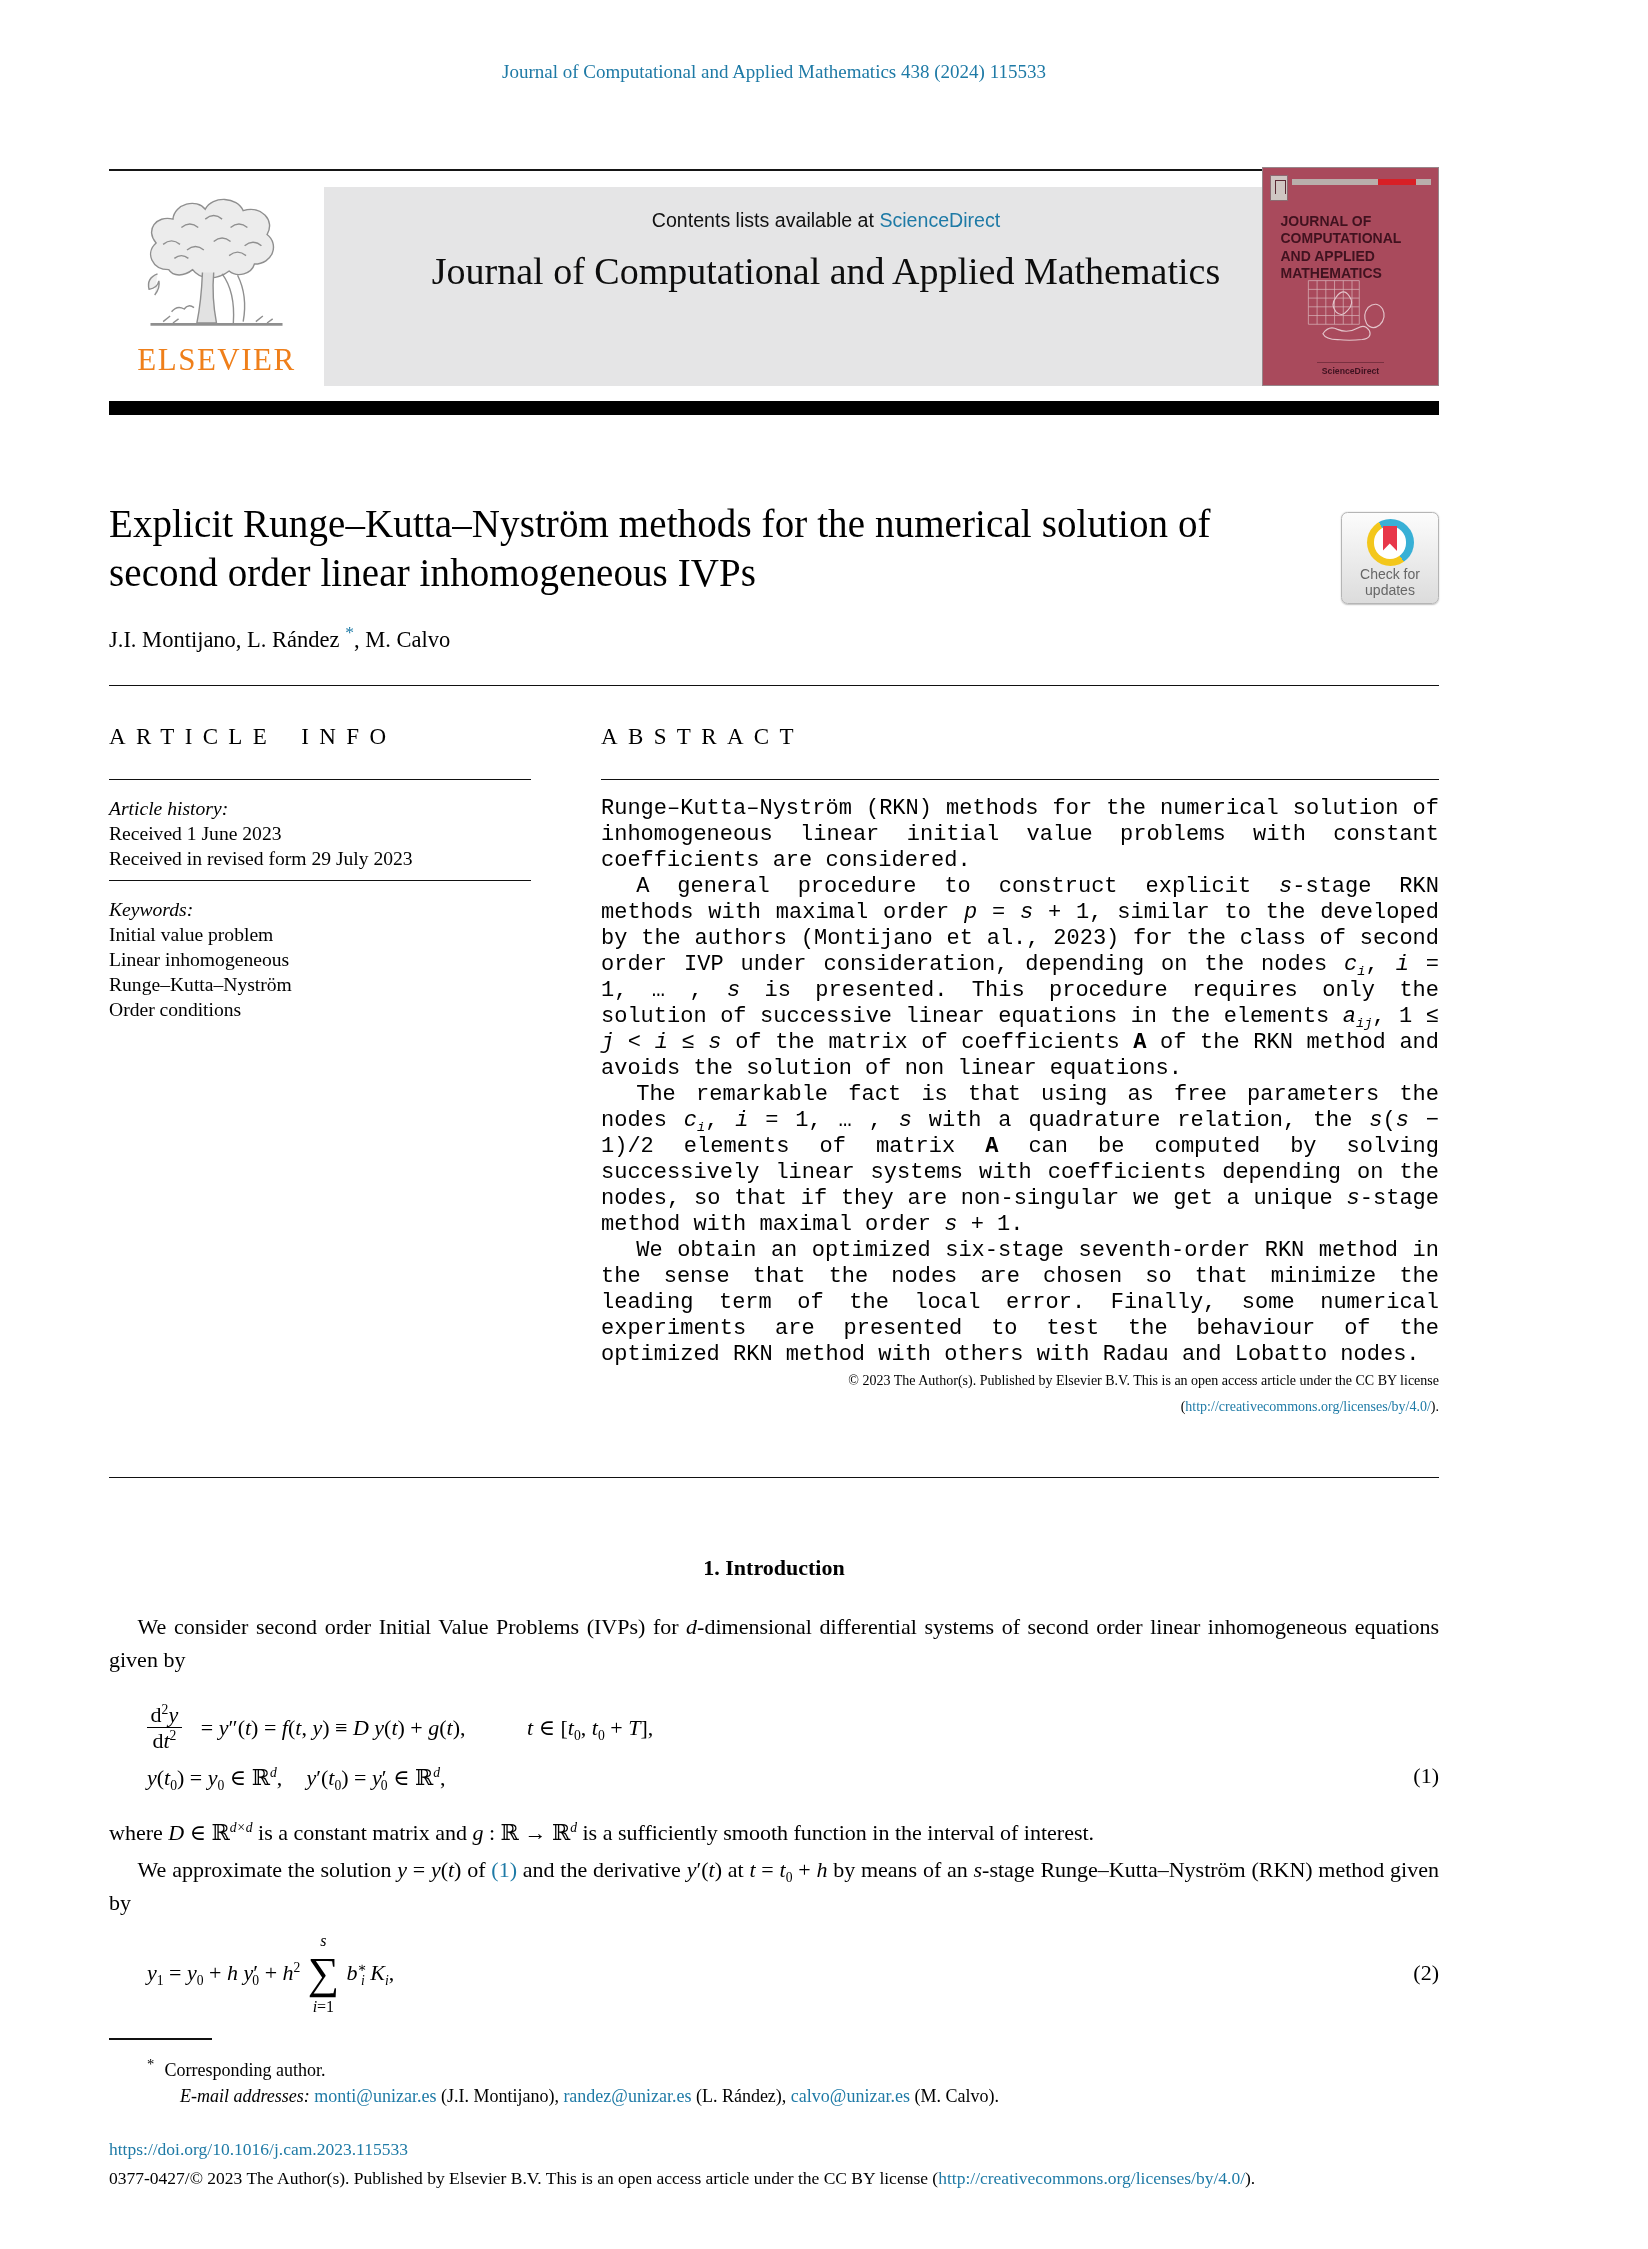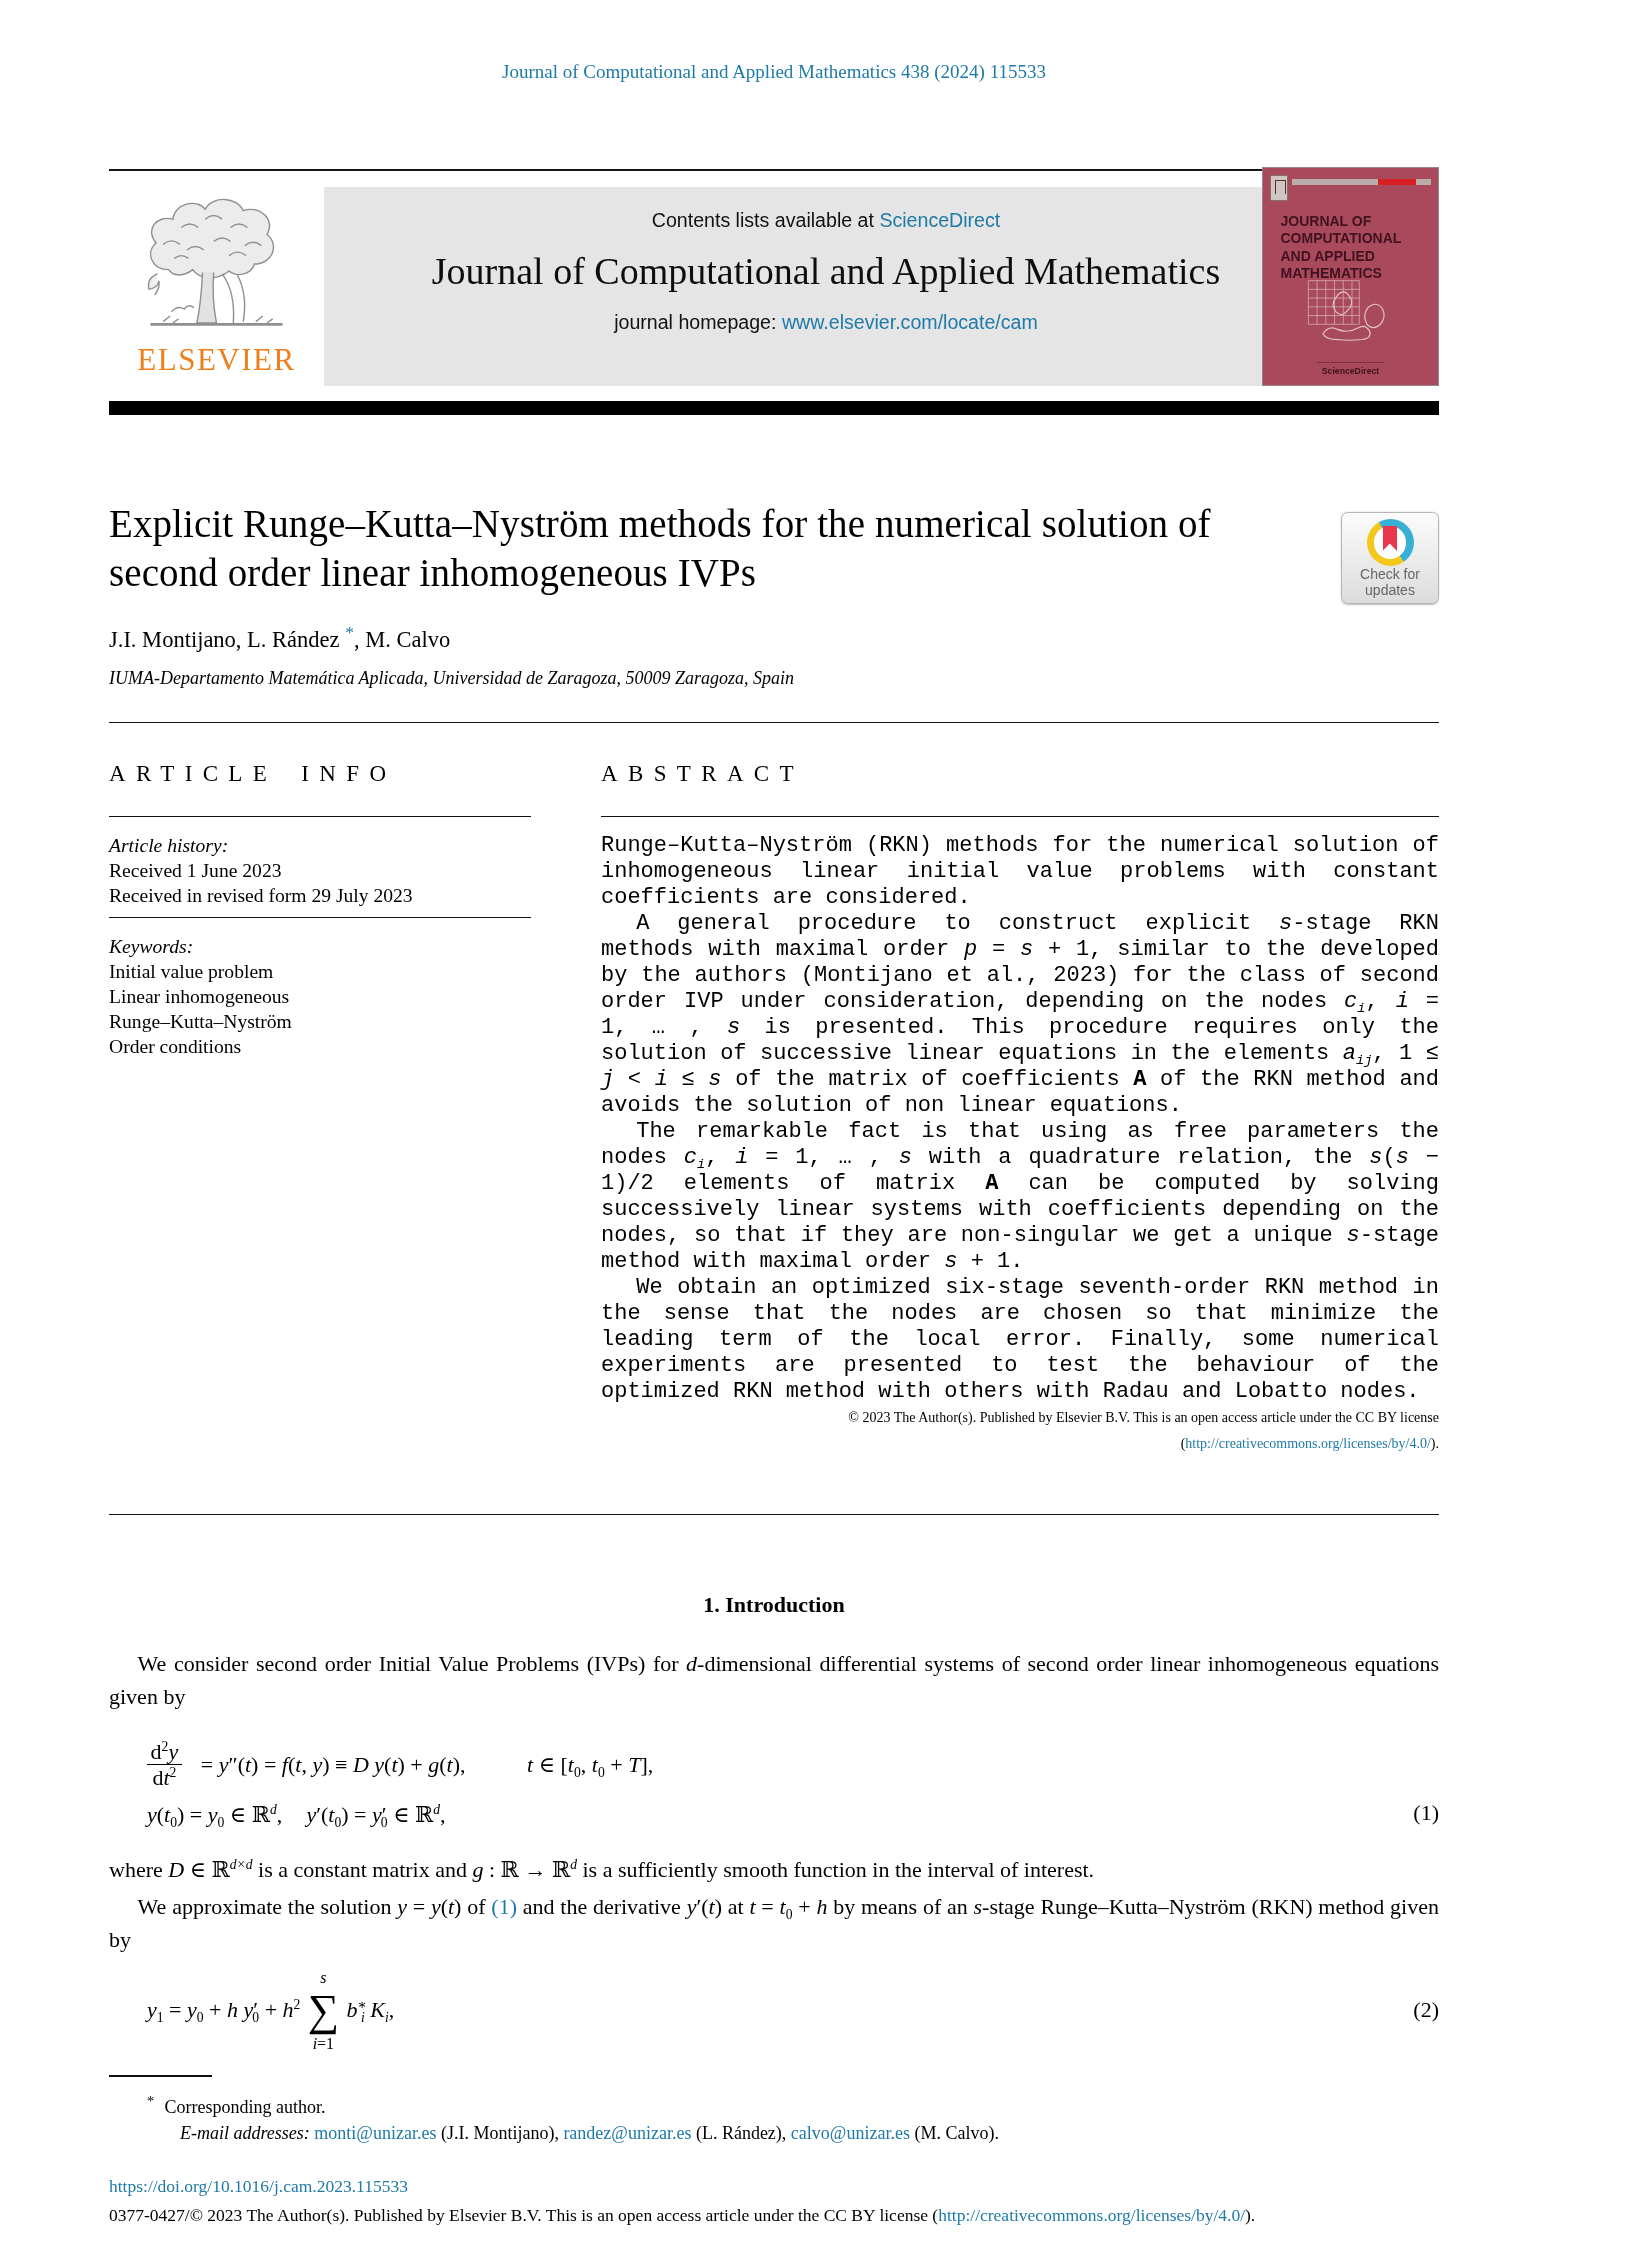"journal homepage:" div.homepage-line { html: <div><span>journal homepage: </span><span>www.elsevier.com/locate/cam</span></div> -> none }
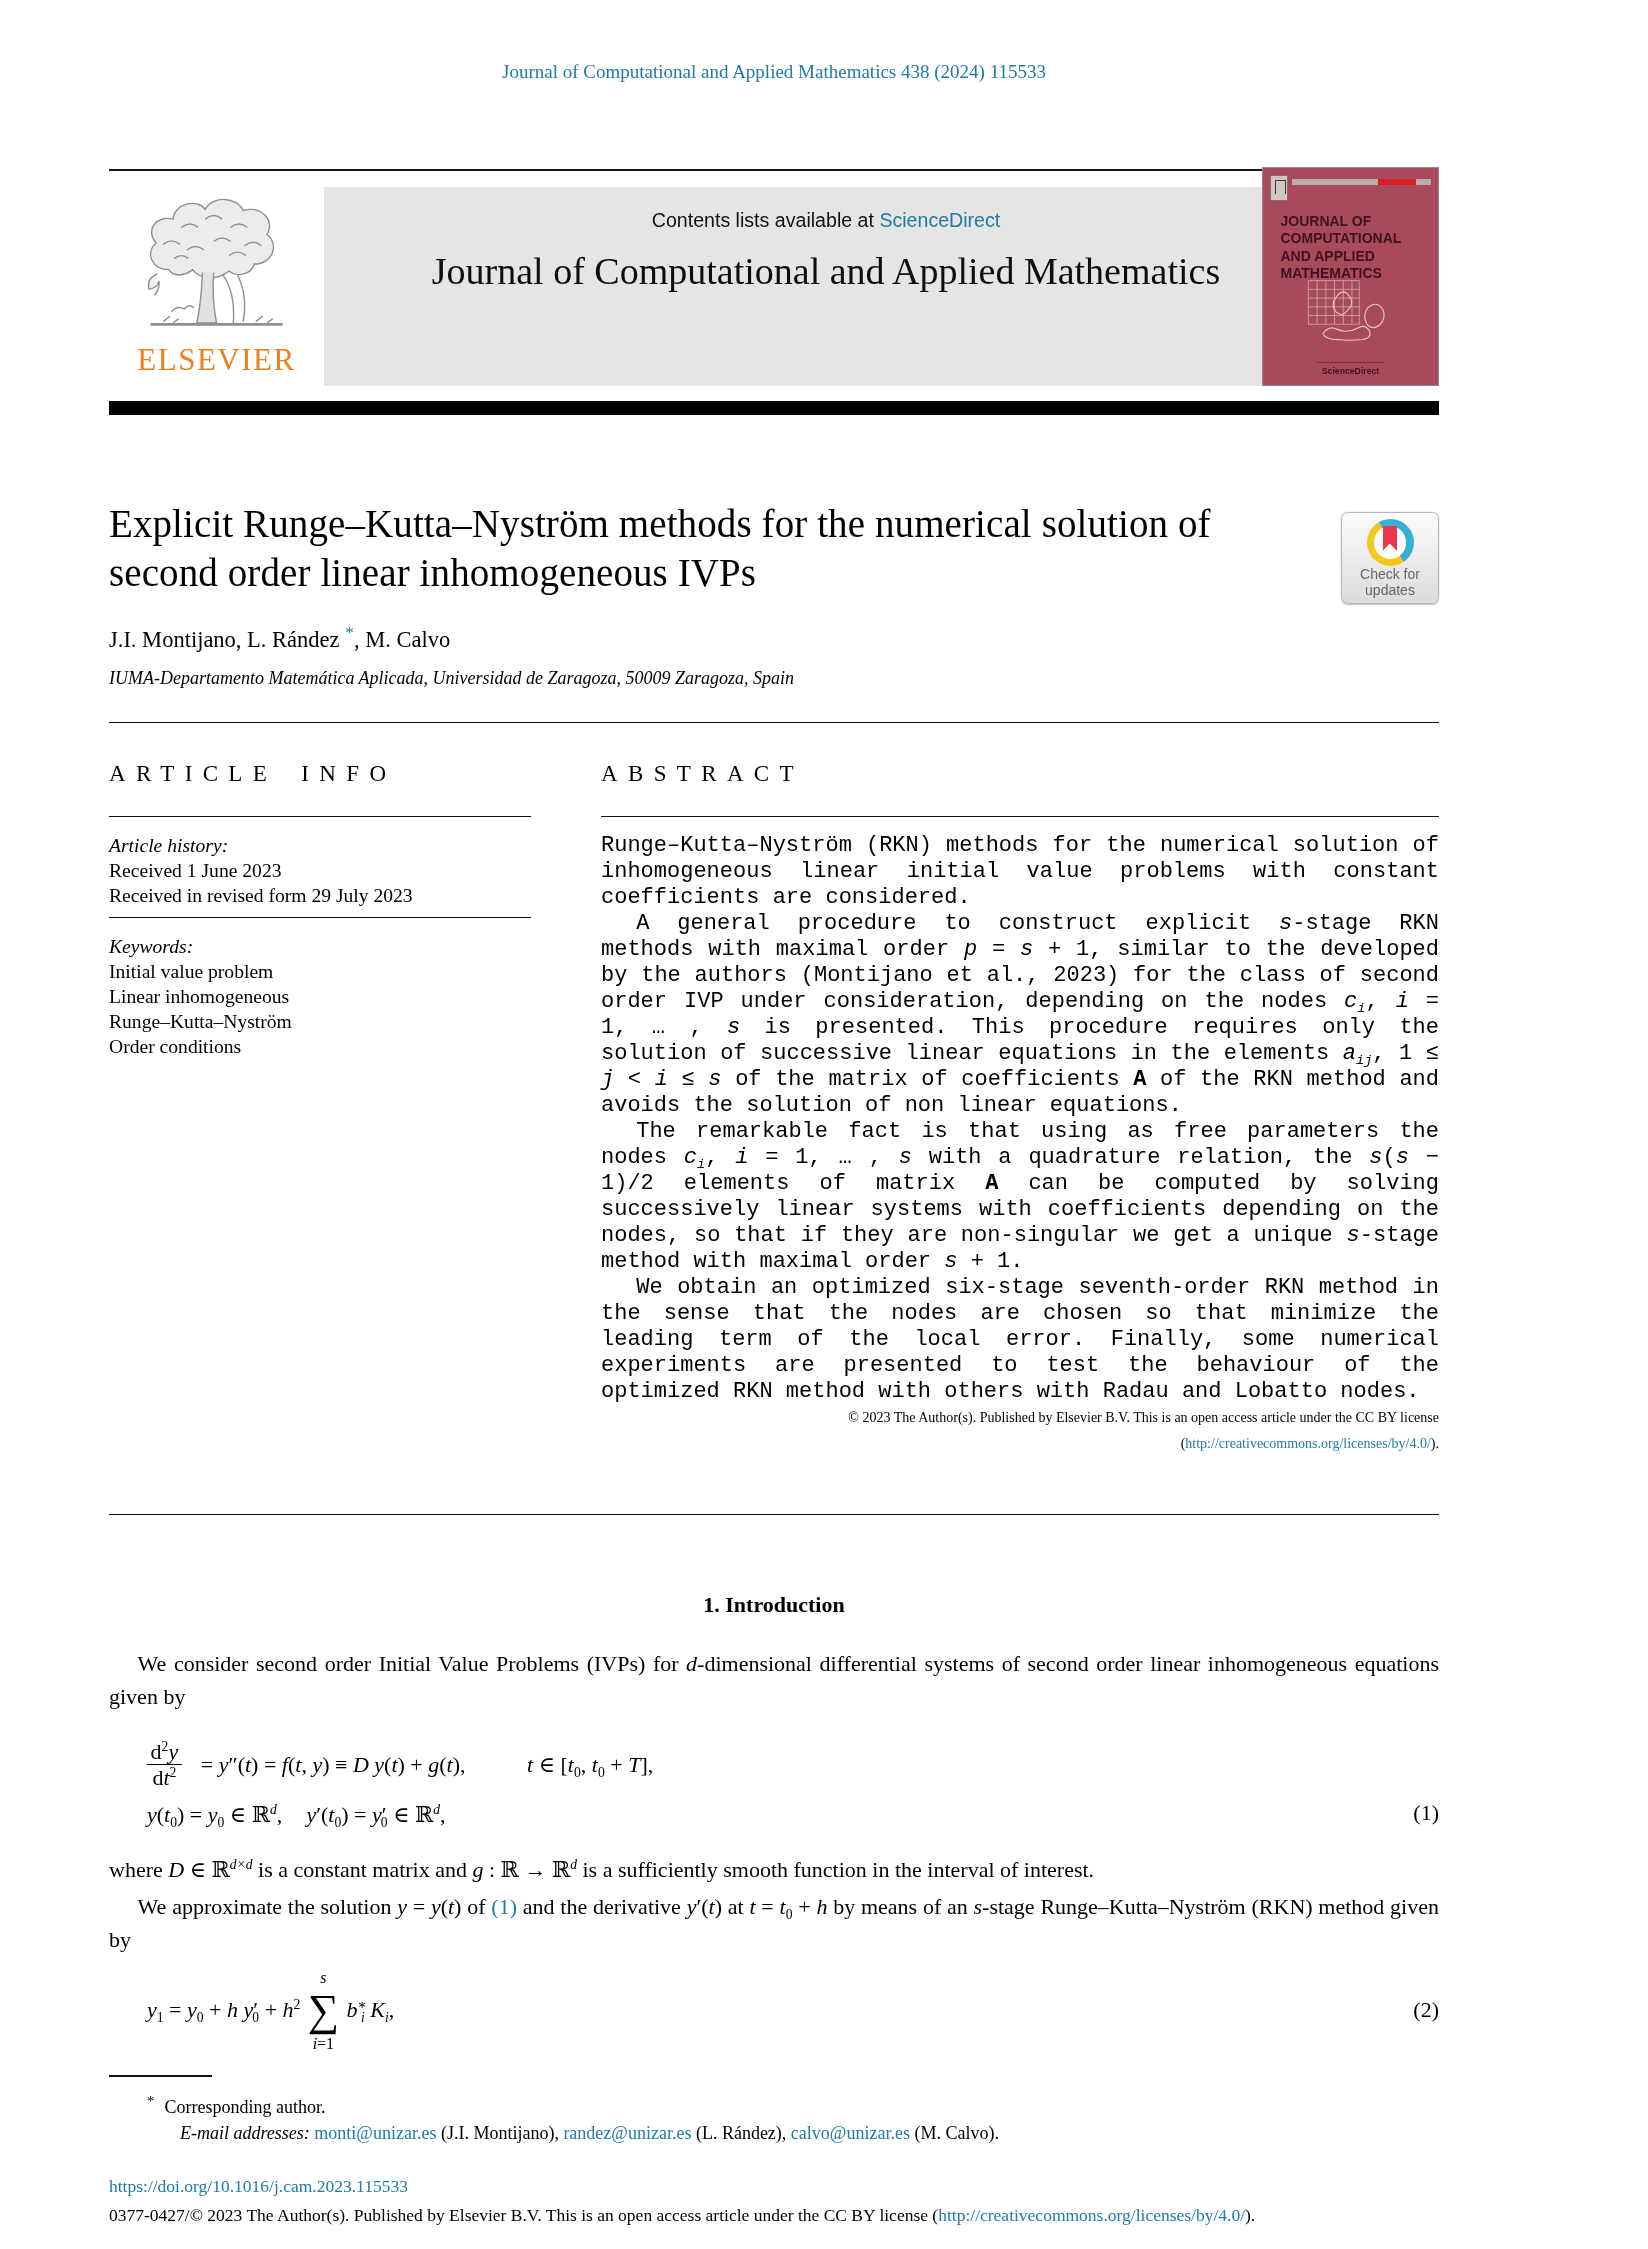"IUMA-Departamento Matemática Aplicada," div.affil { html: <div>IUMA-Departamento Matemática Aplicada, Universidad de Zaragoza, 50009 Zaragoza, Spain</div> -> none }
